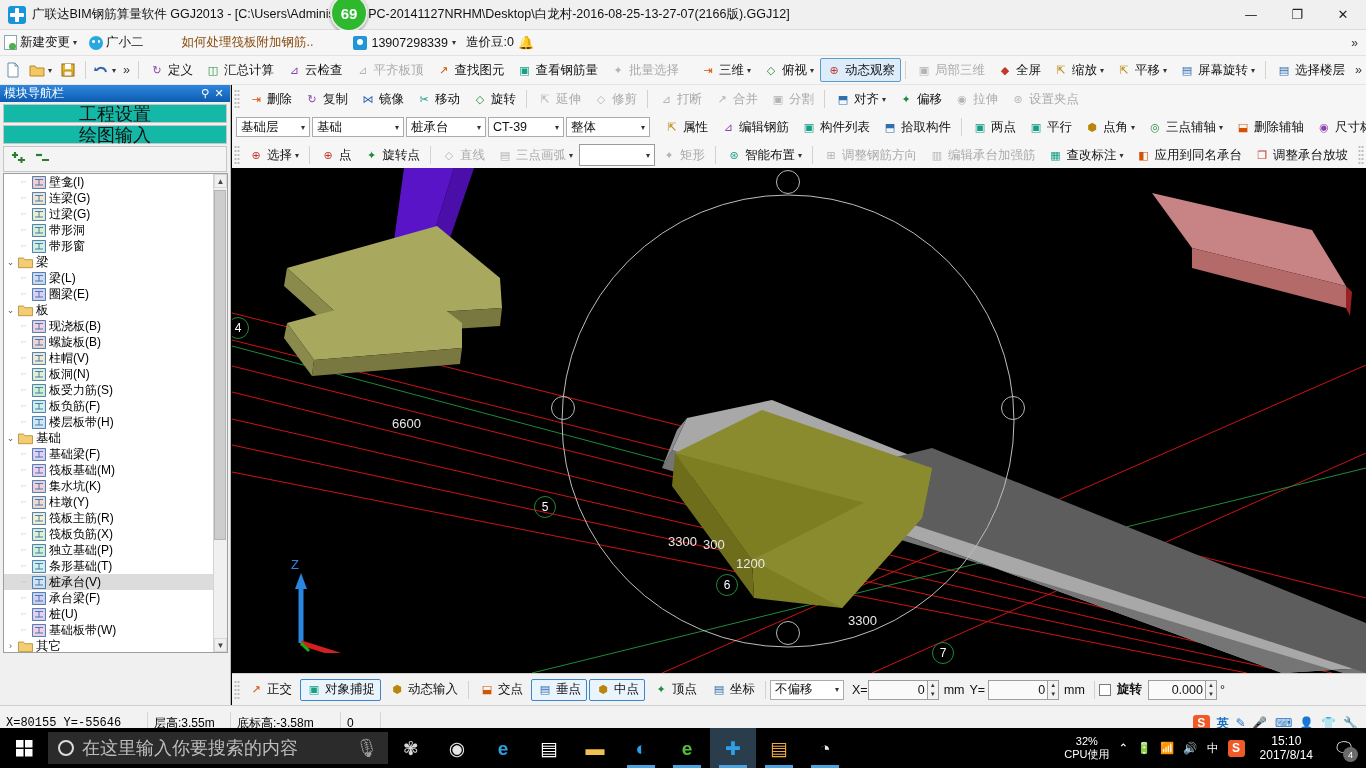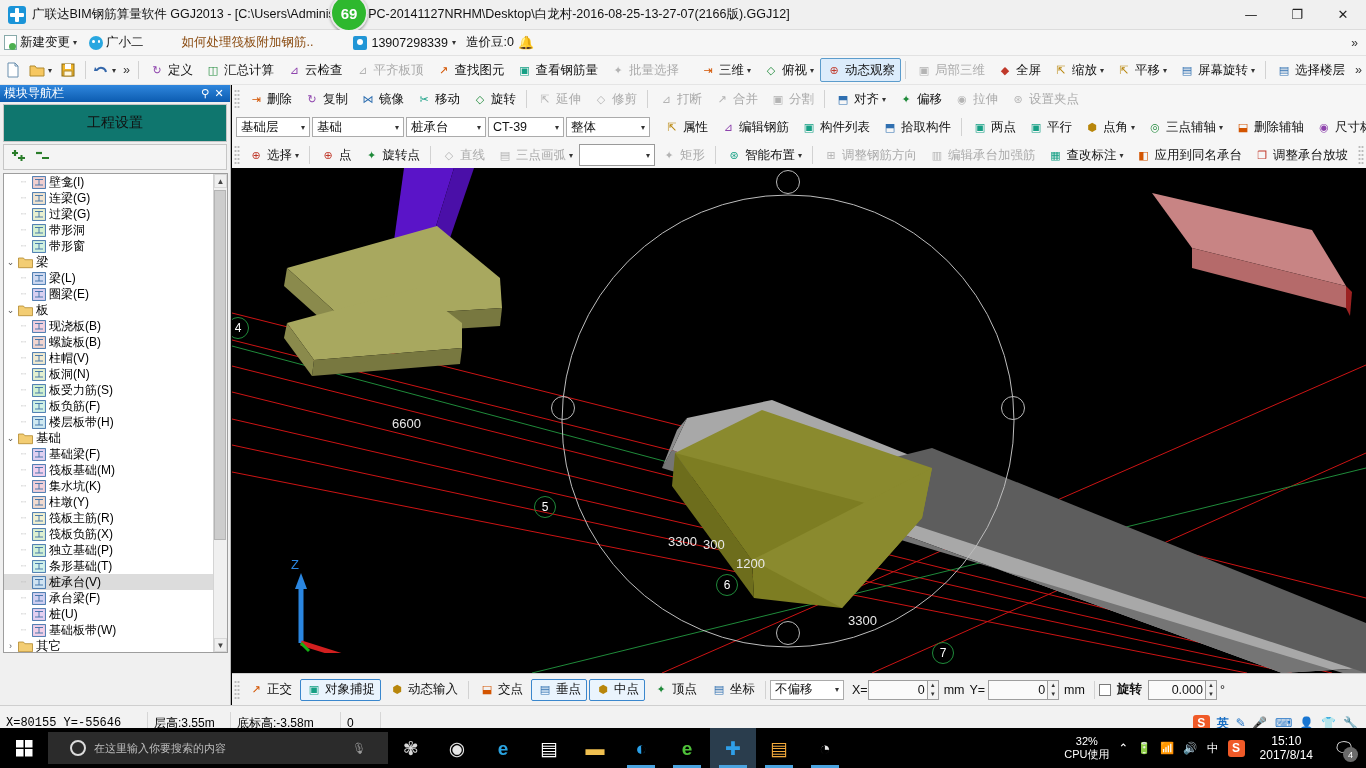"工程设置" .lp-btn { background: #0f766e -> #14b8a6; font-size: 14px -> 18px; height: 38px -> 19px }
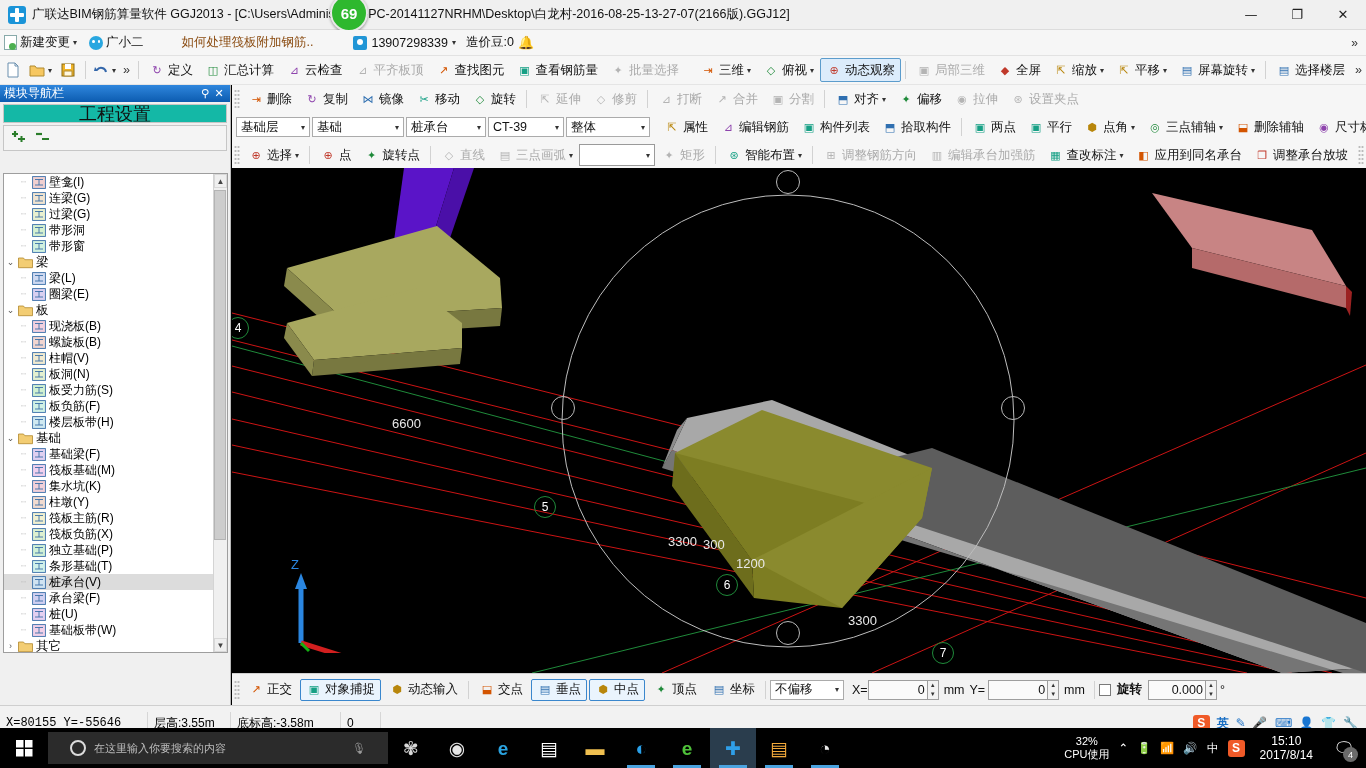"绘图输入" div.lp-btn { html: none -> <div>绘图输入</div> }
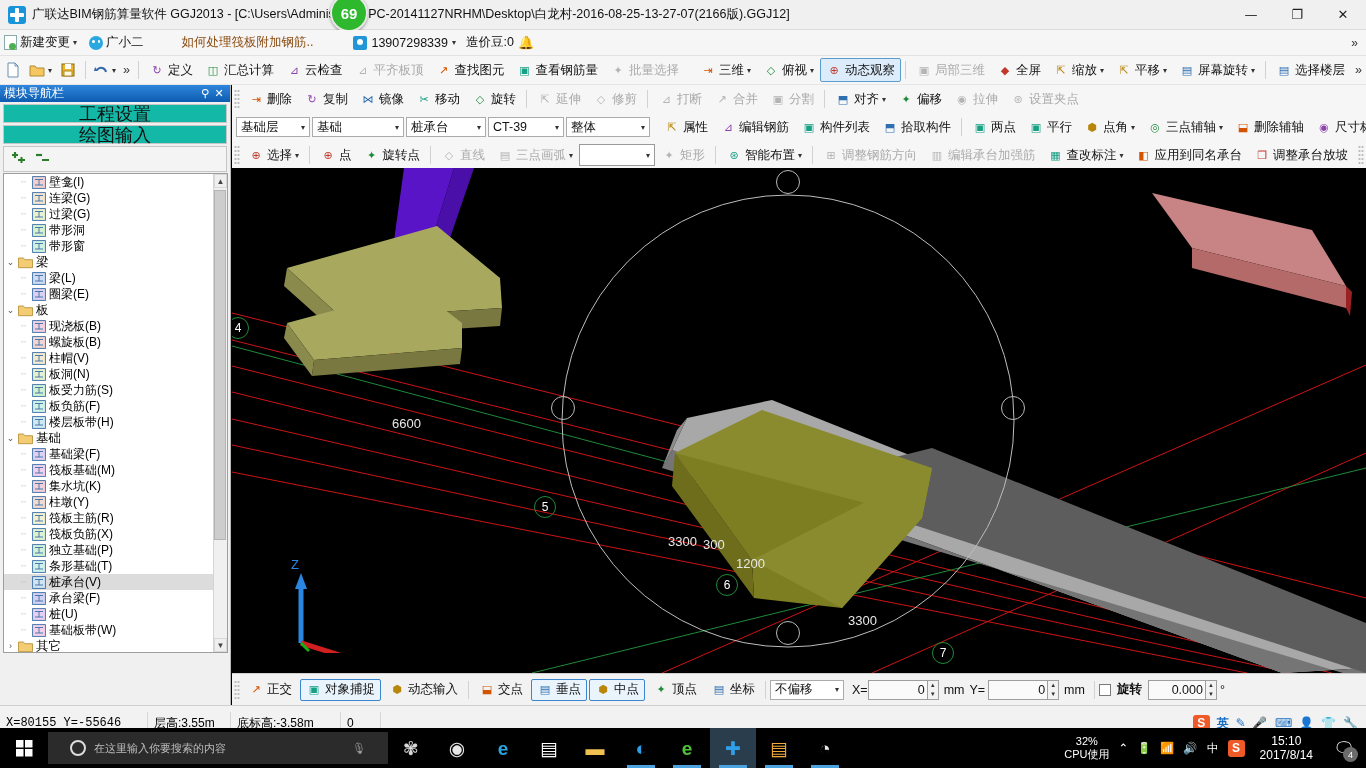"在这里输入你要搜索的内容" .searchbox { font-size: 11px -> 18px; padding: 0 22px -> 0 10px }
